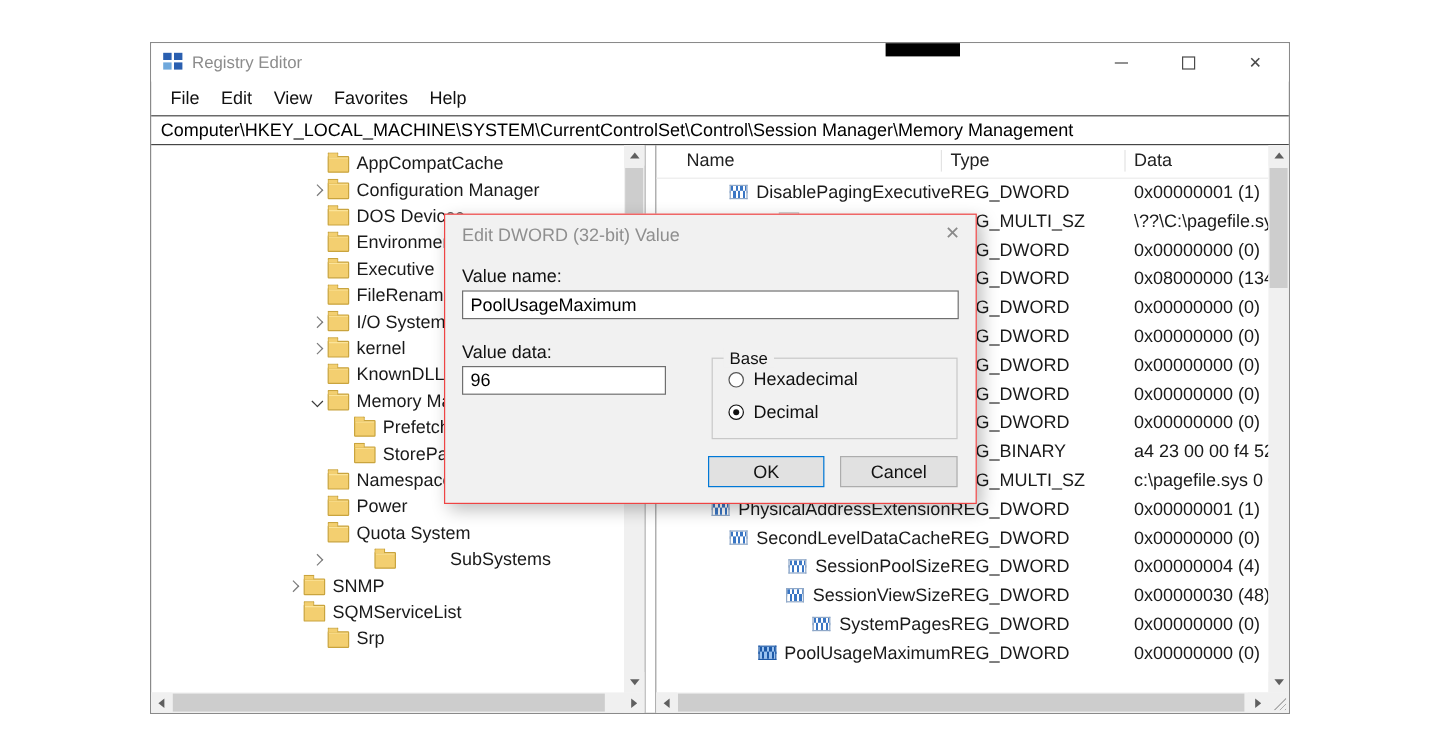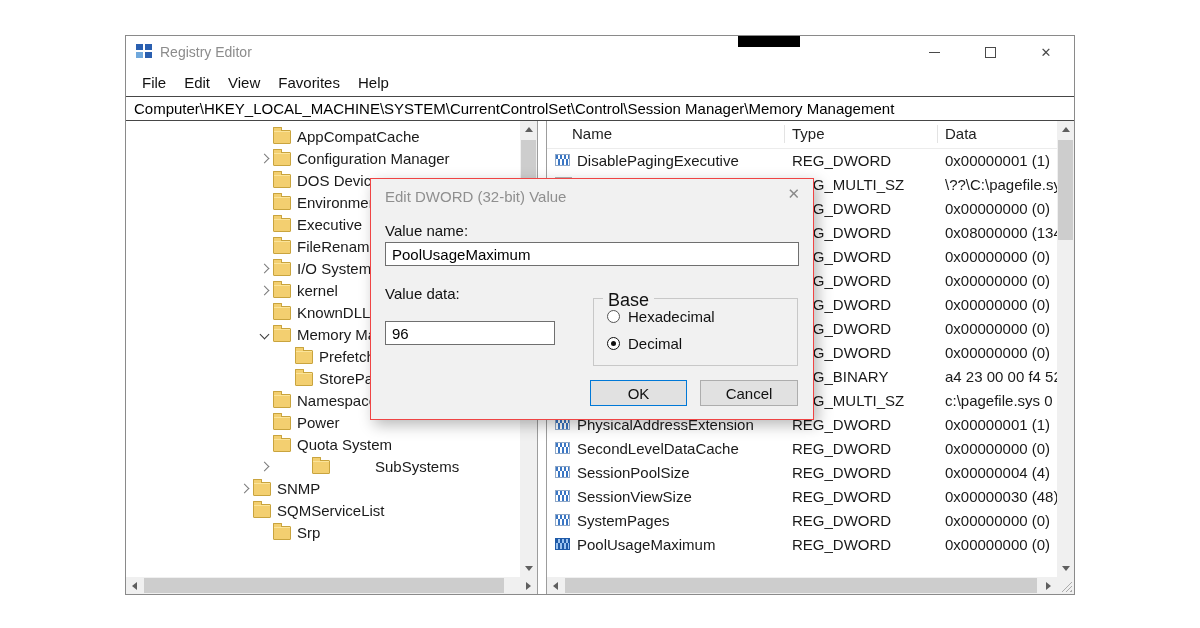"DisablePagingExecutive" .cell { justify-content: none -> flex-end }
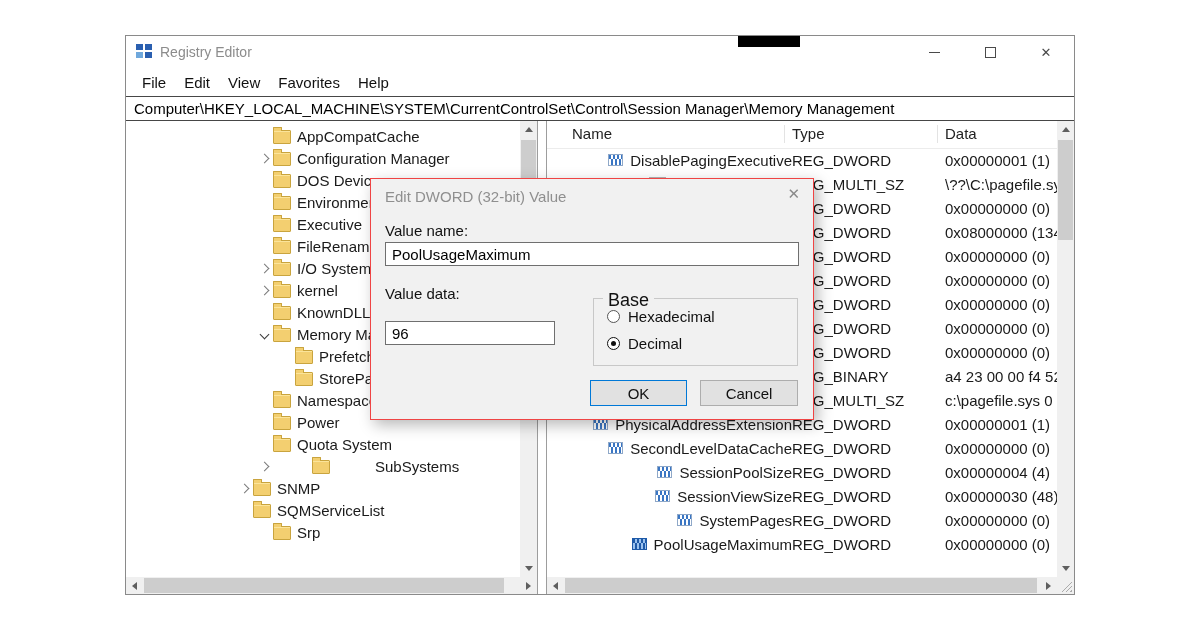"Base" .base-label { font-size: 18px -> 14px }
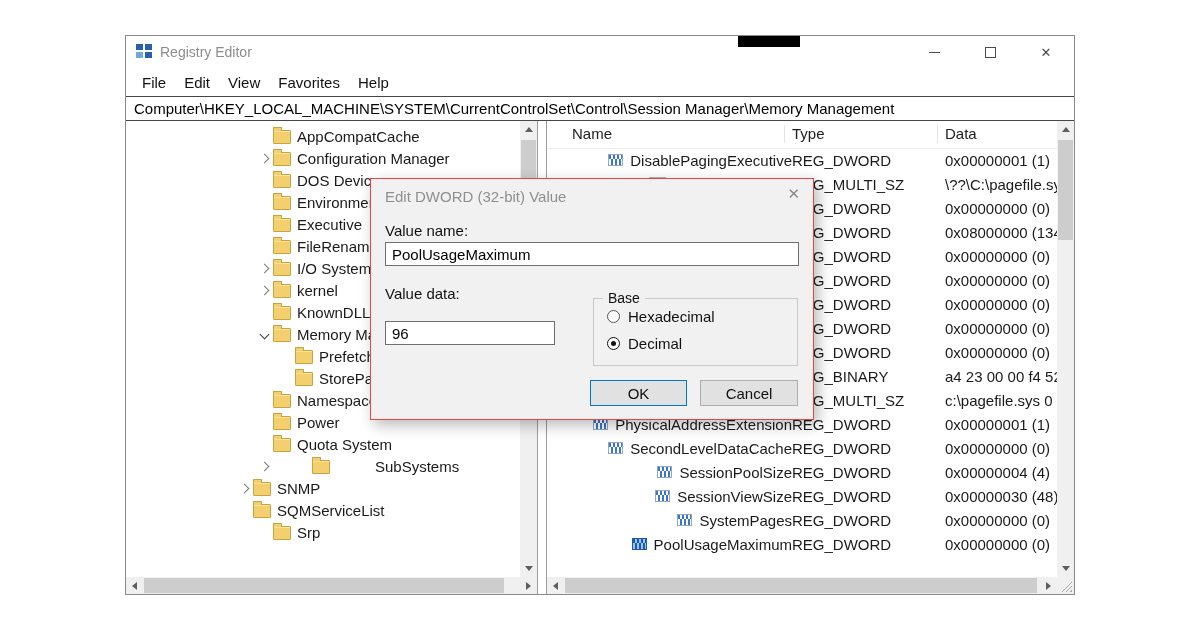"96" .inp-data { margin-top: 16px -> none }
